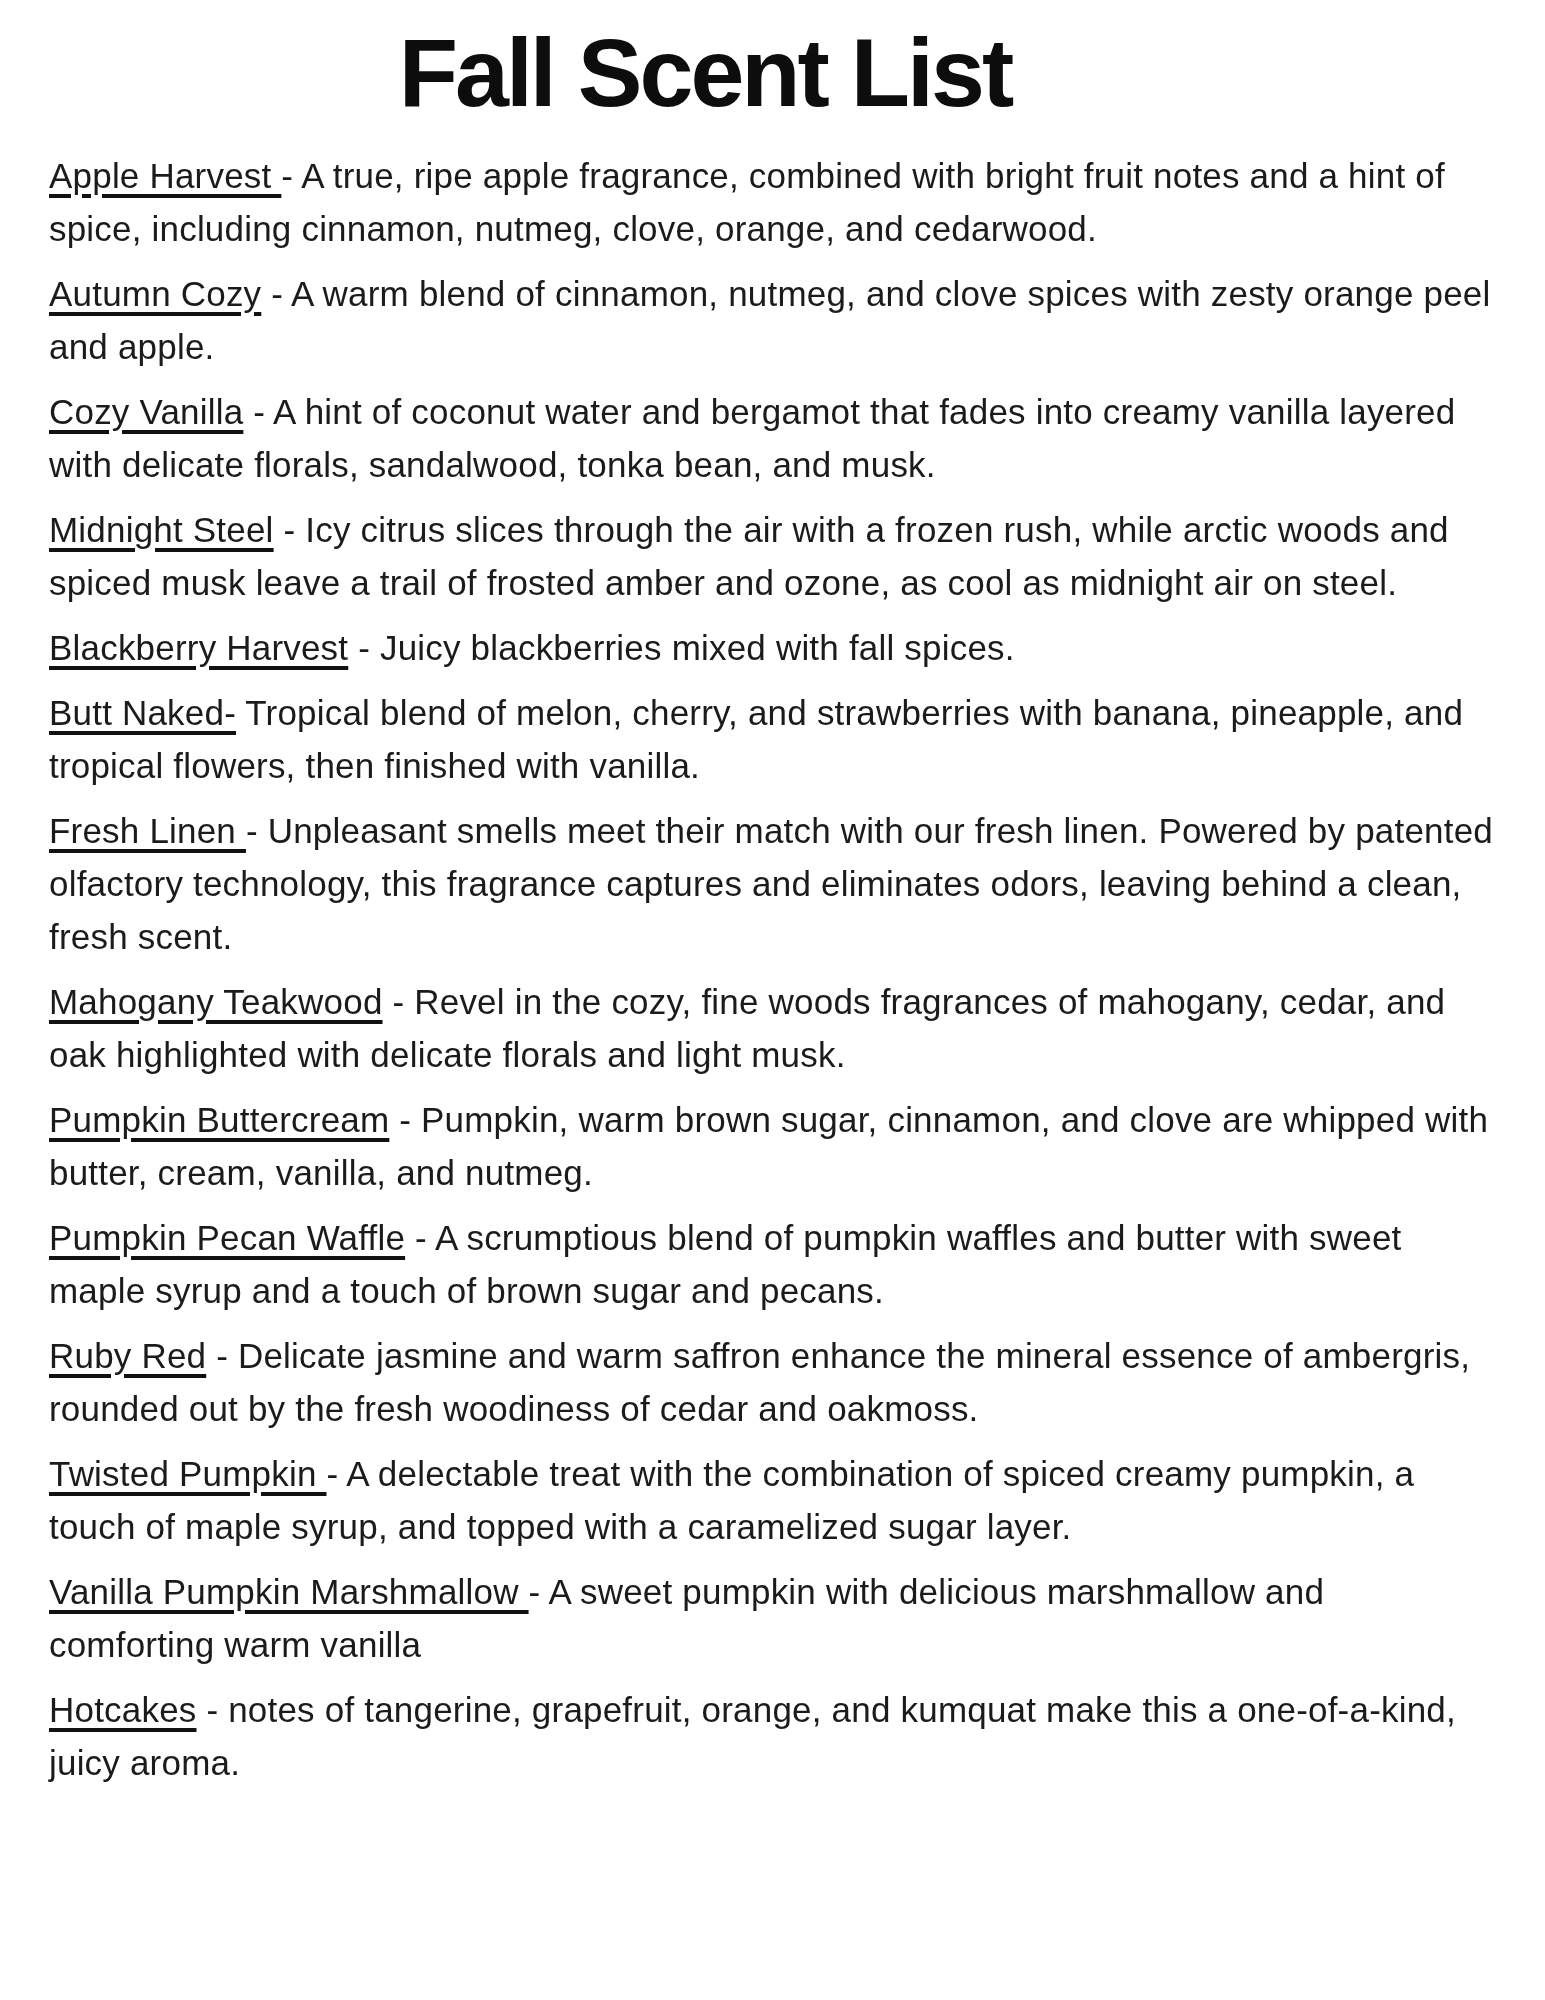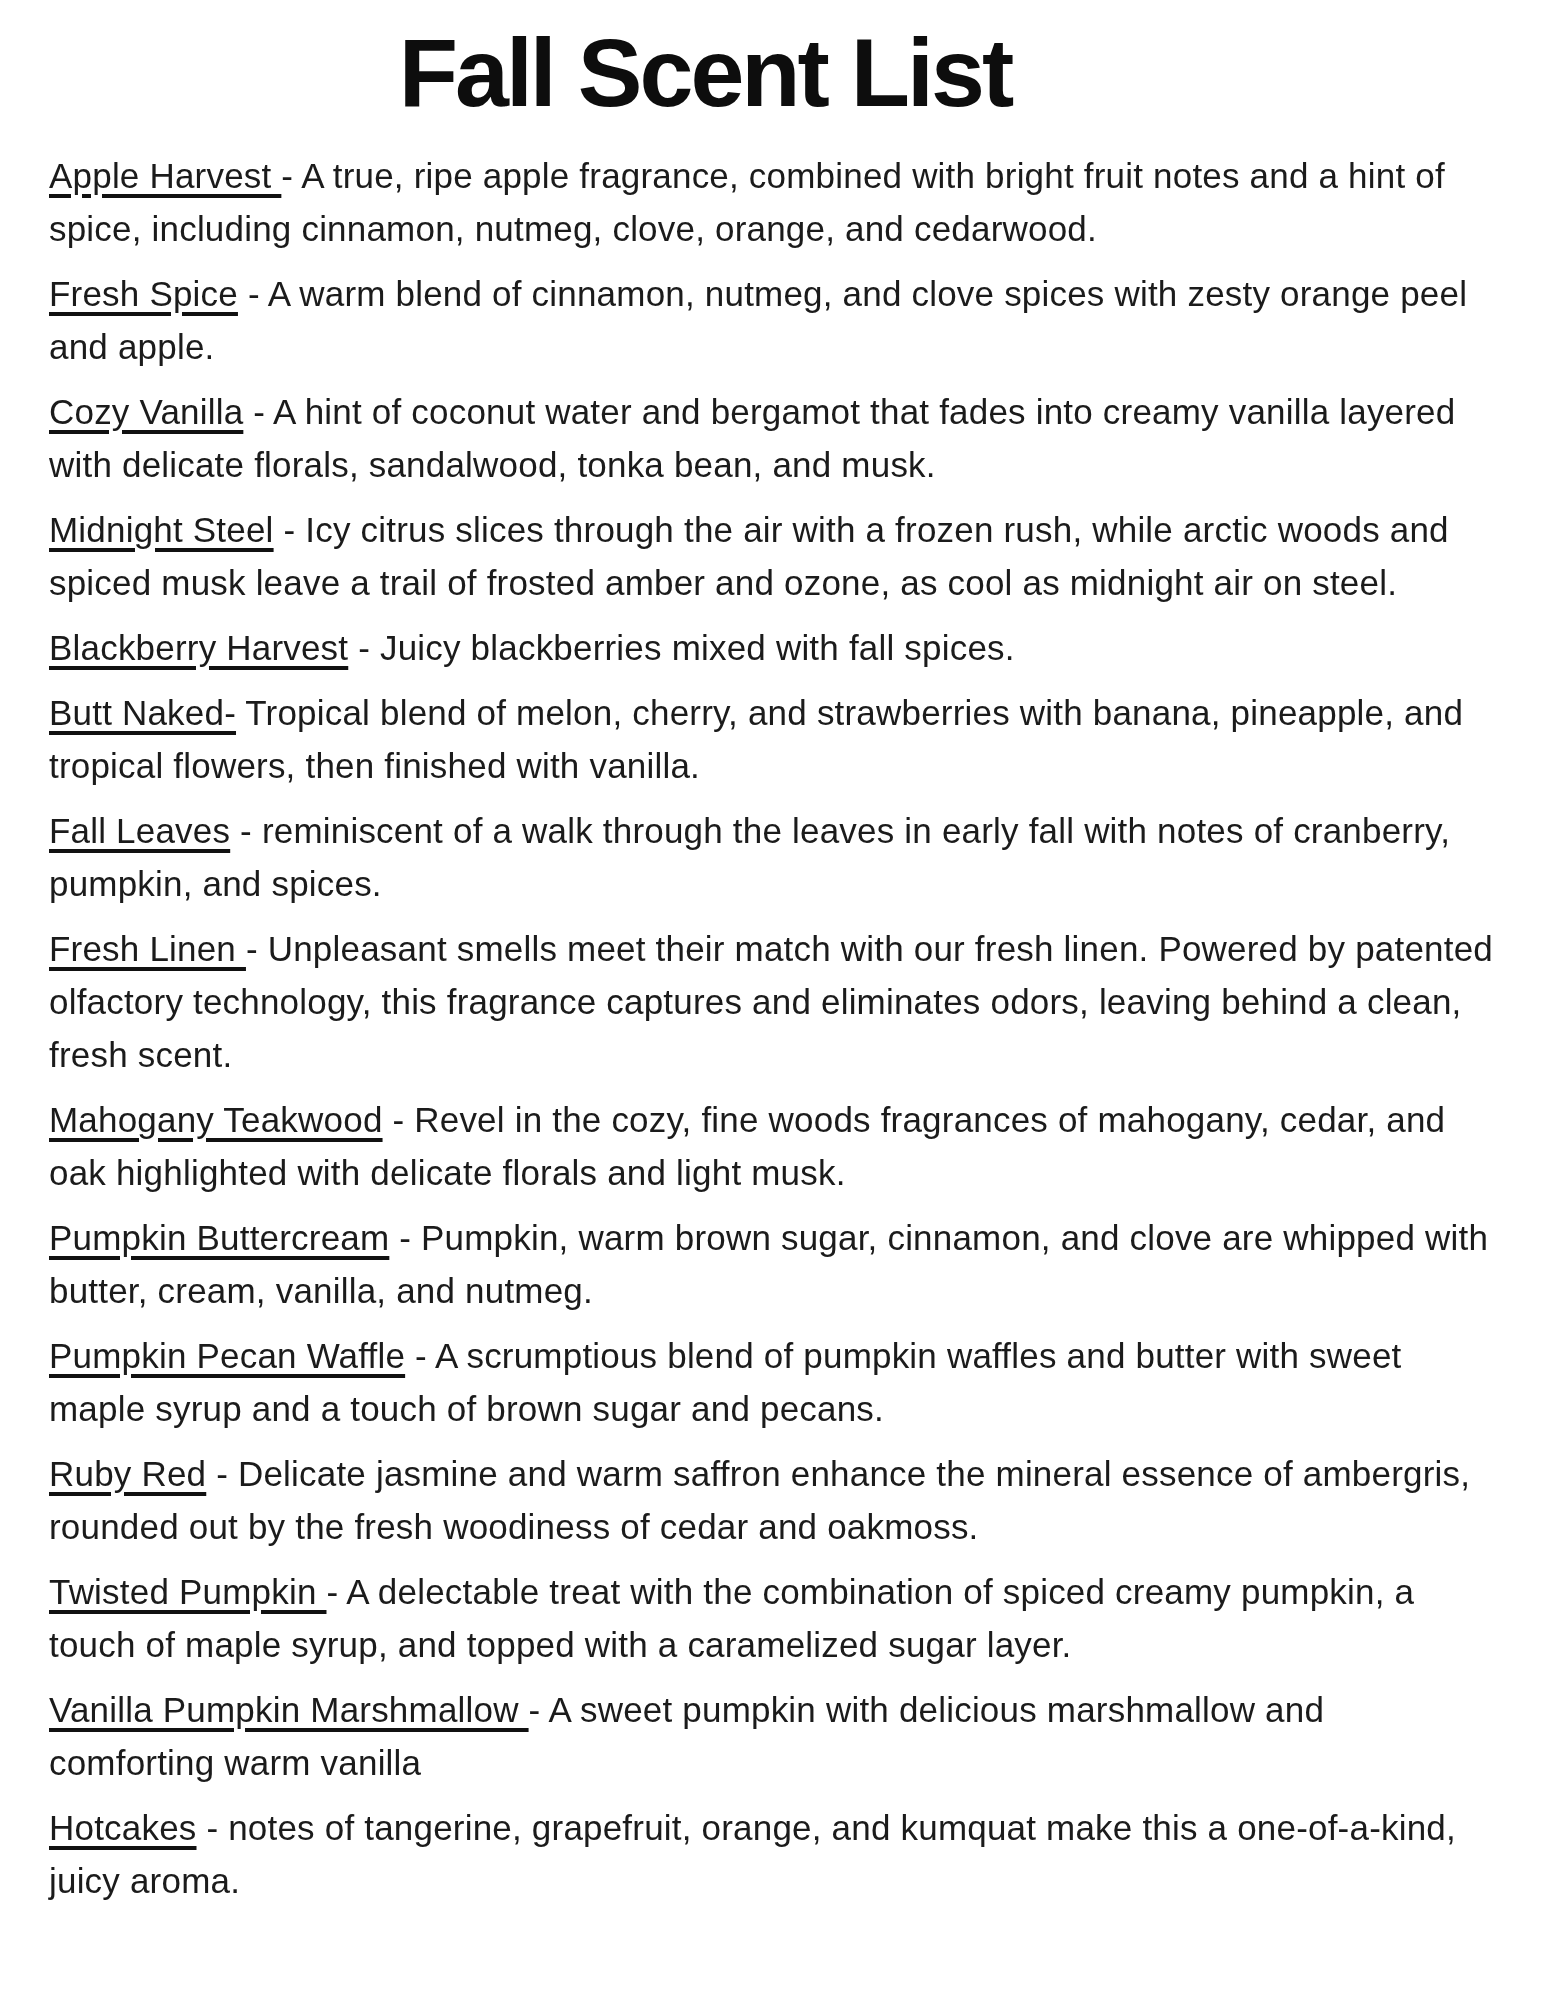"Fresh Spice" span.scent-name { text: Fresh Spice -> Autumn Cozy }
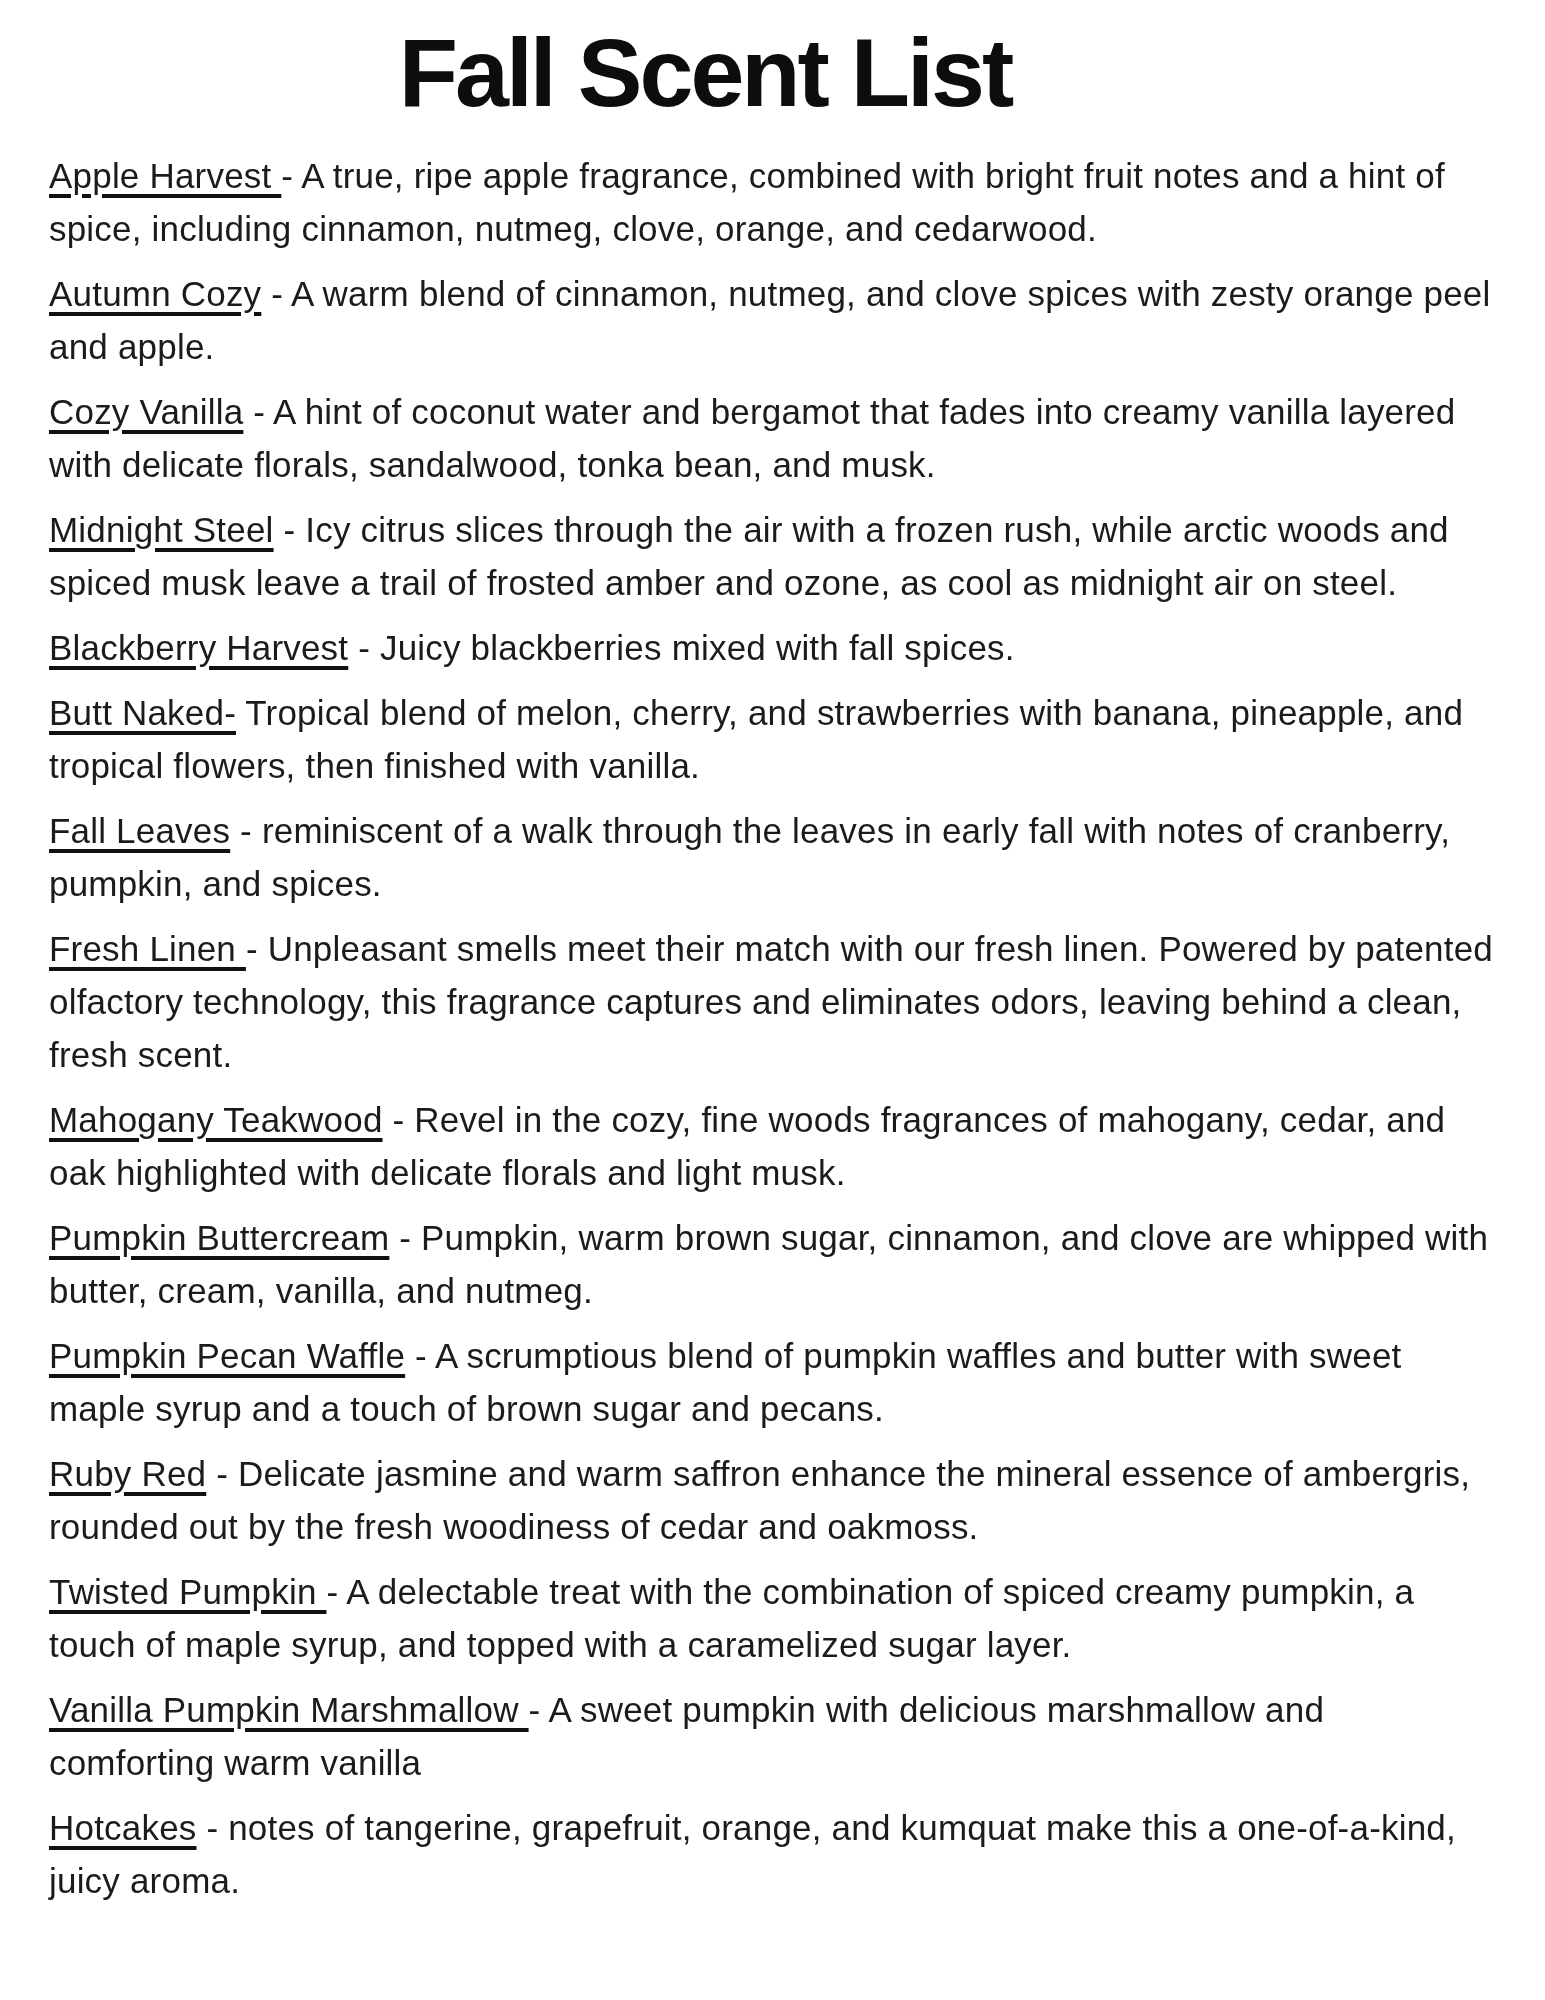"Fall Leaves - reminiscent of" p.entry { html: <p><span>Fall Leaves</span><span> - reminiscent of a walk through the leaves in early fall with notes of cranberry, pumpkin, and spices.</span></p> -> none }
